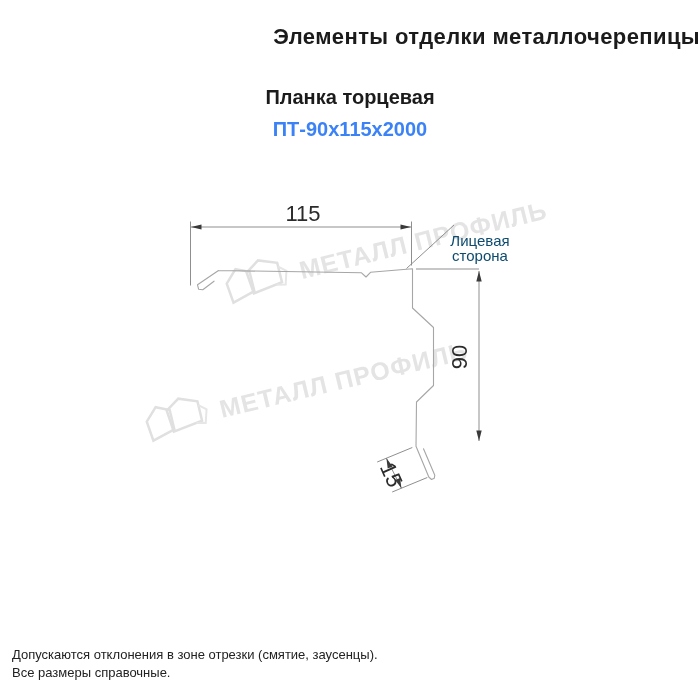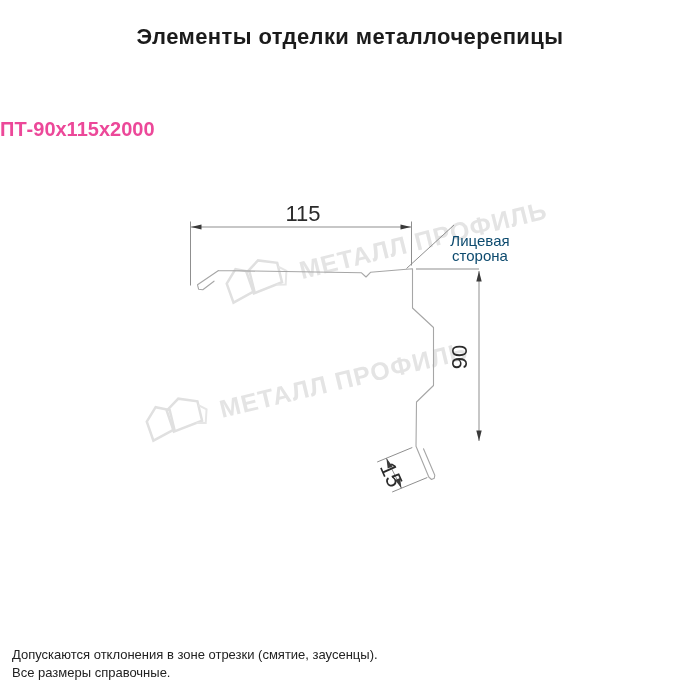"Элементы отделки металлочерепицы" .page-title { text-align: center -> right }
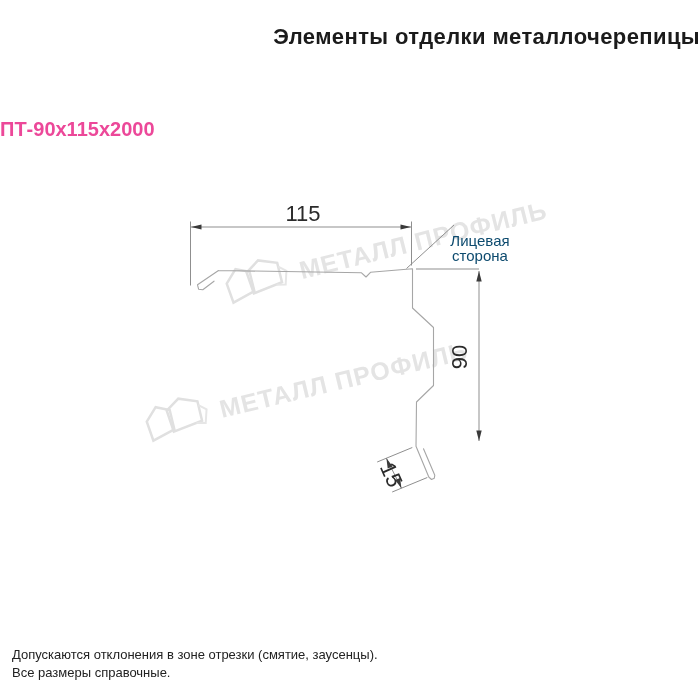"Планка торцевая" div.product-name { html: none -> <div>Планка торцевая</div> }
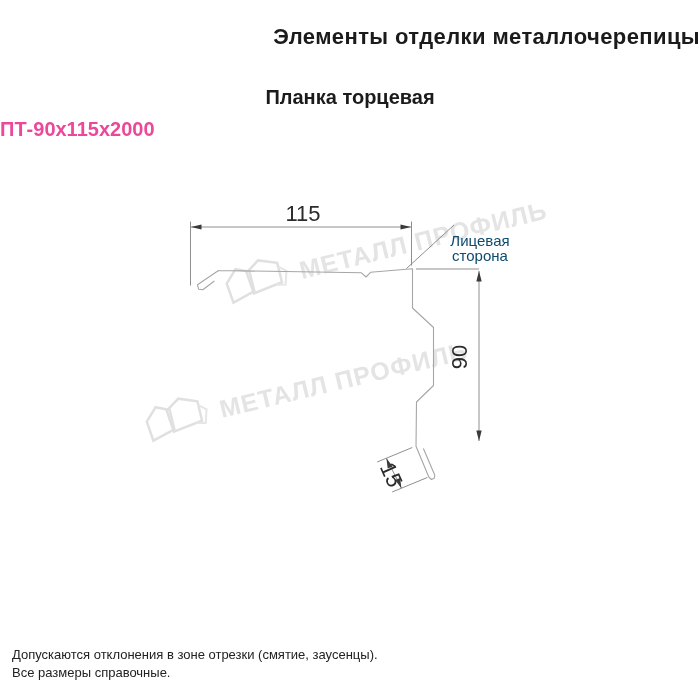"ПТ-90х115х2000" .product-code { color: #ec4899 -> #3b82f6; text-align: left -> center }
